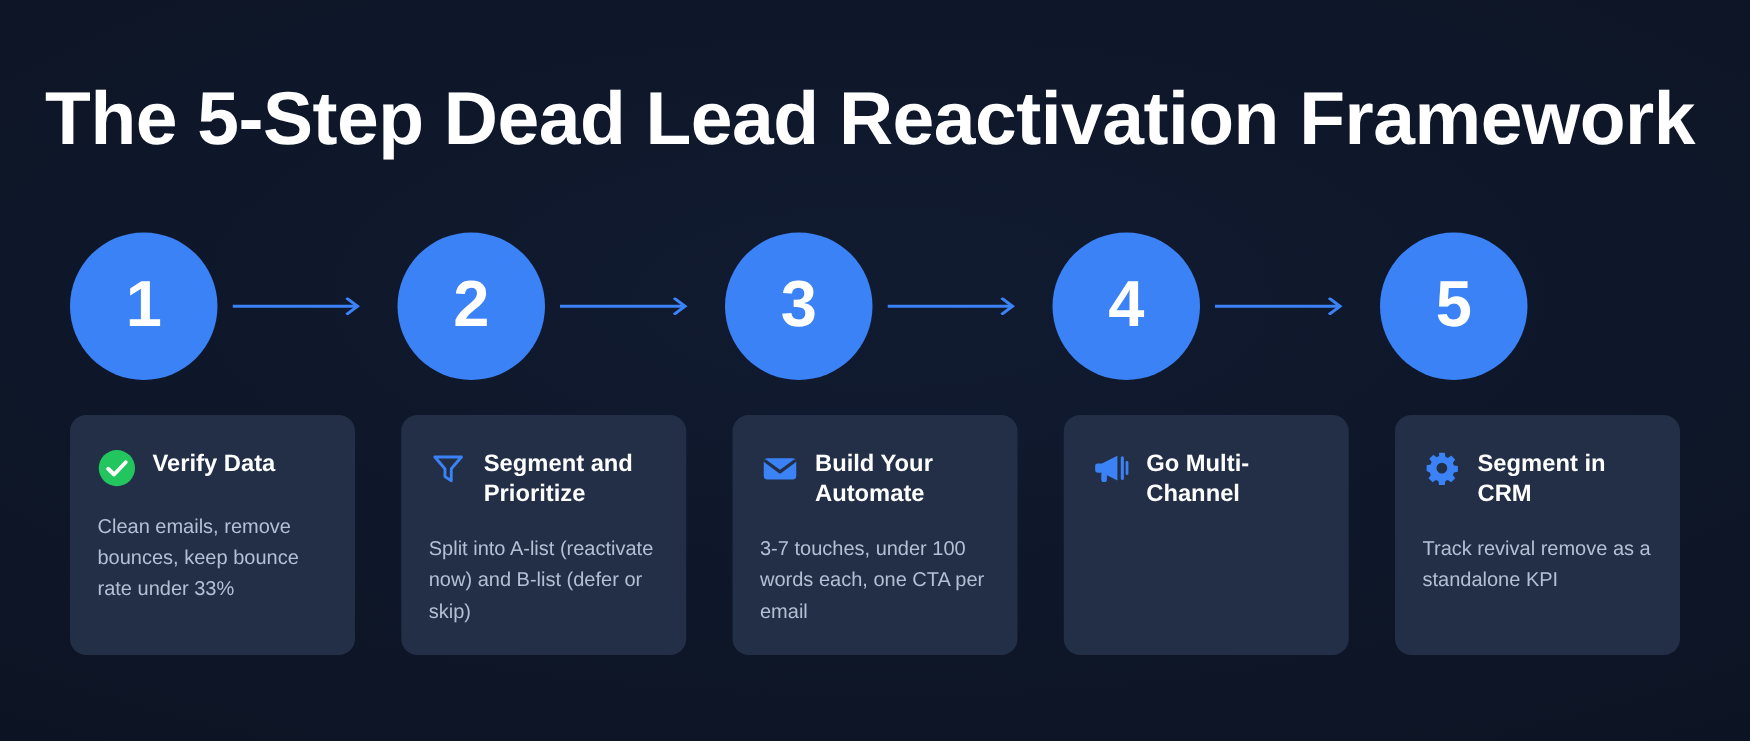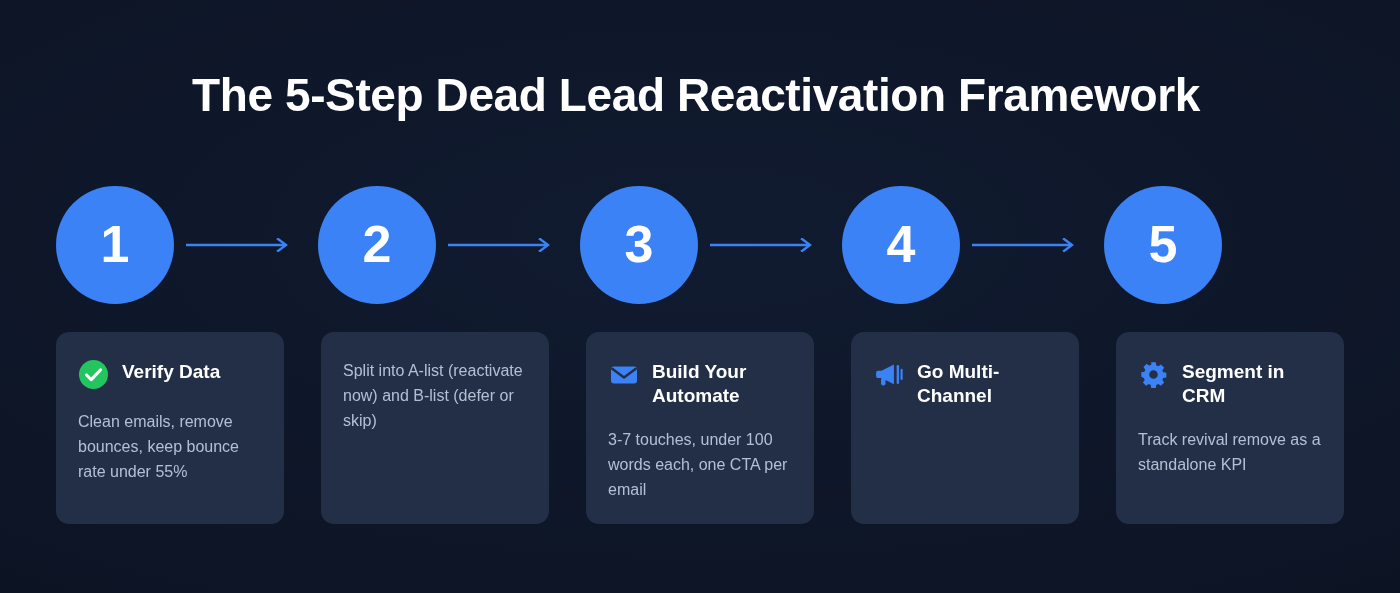"The 5-Step Dead Lead Reactivation" .title { font-size: 46px -> 60px }
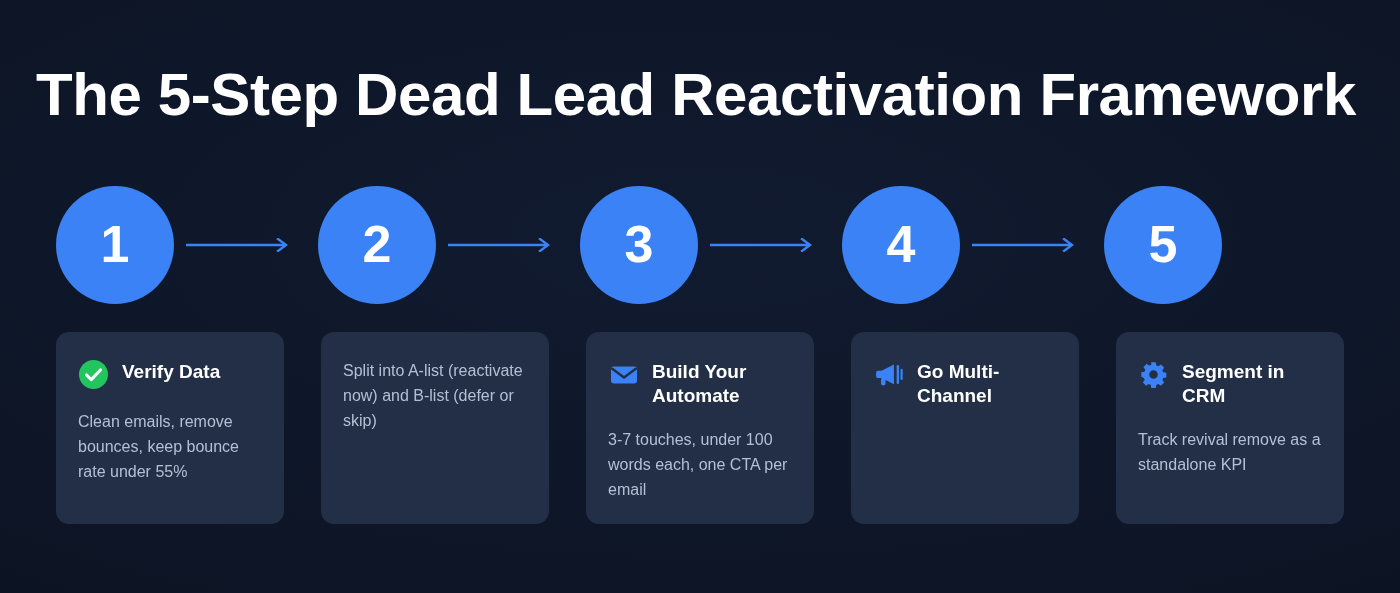"Segment and Prioritize" div.card-head { html: none -> <div> <div> <svg> <path></path> </svg> </div> <div>Segment and Prioritize</div> </div> }
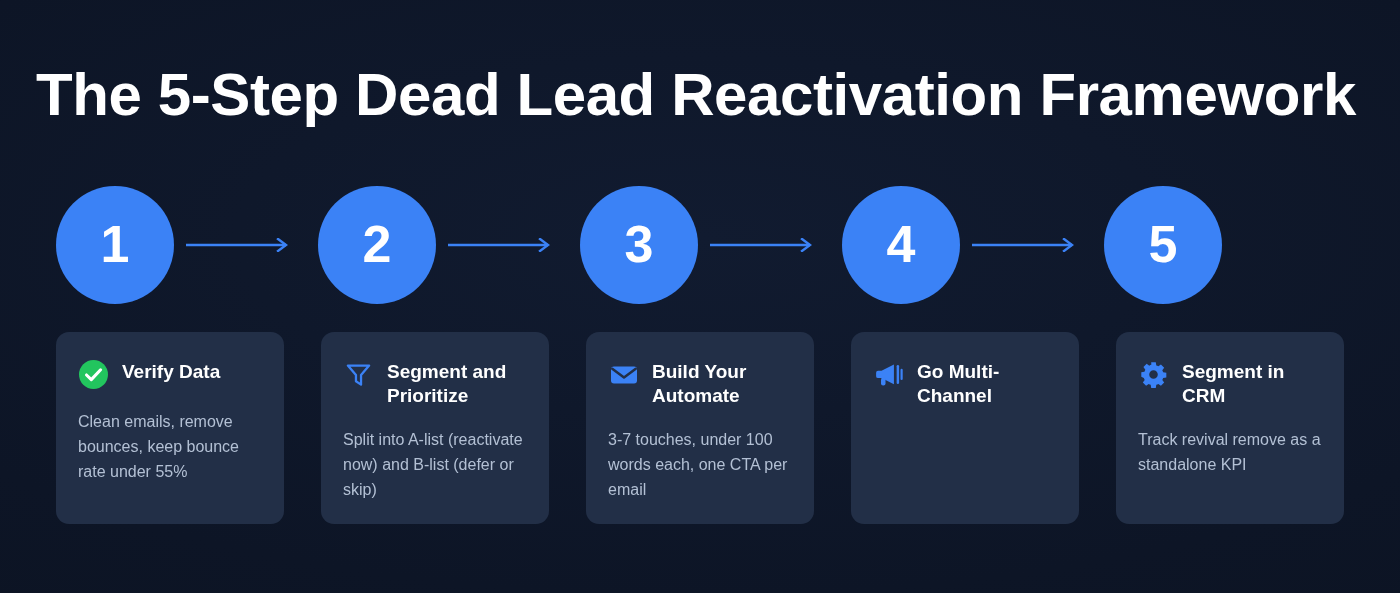"Clean emails, remove bounces, keep" div.card-desc { text: 55% -> 33% }
